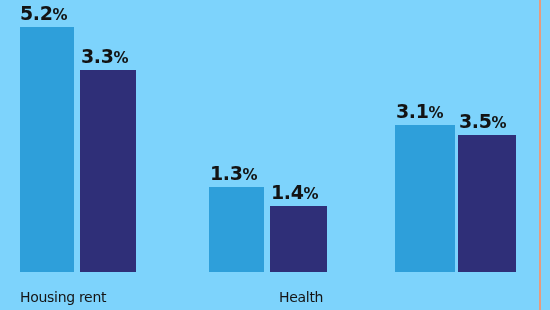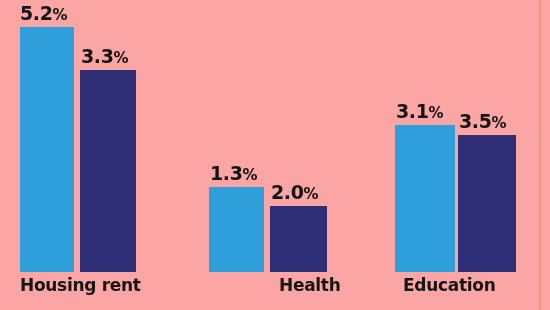"5.2%" #chart-root { background: #fca5a5 -> #7dd3fc }
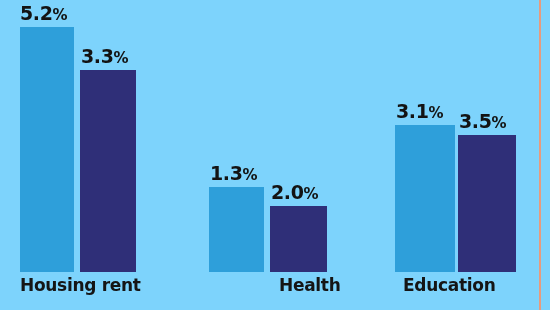"2.0" span { text: 2.0 -> 1.4 }
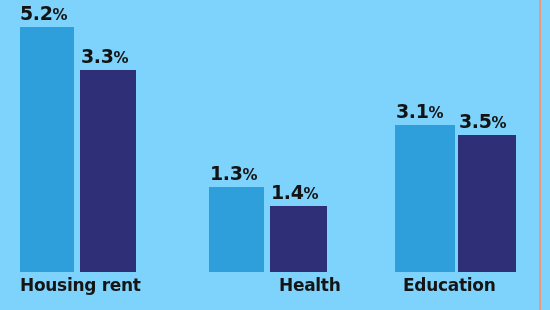"Housing rent" .cat-label { bottom: 16px -> 6px; font-size: 17px -> 14px; font-weight: 700 -> 400 }
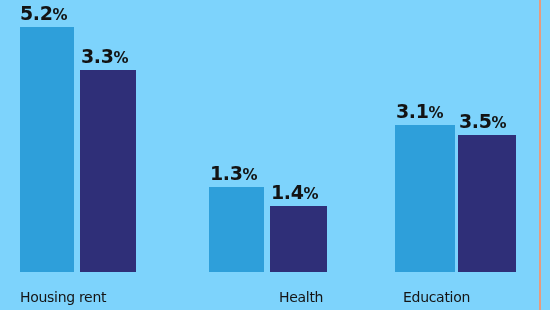"Education" div.cat-label { html: <div>Education</div> -> none }
